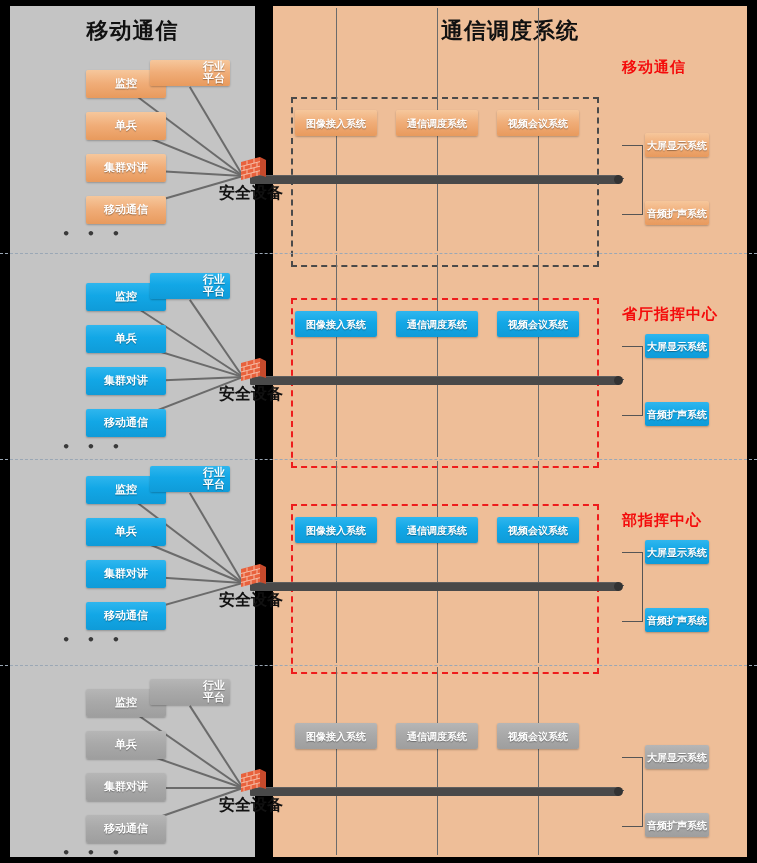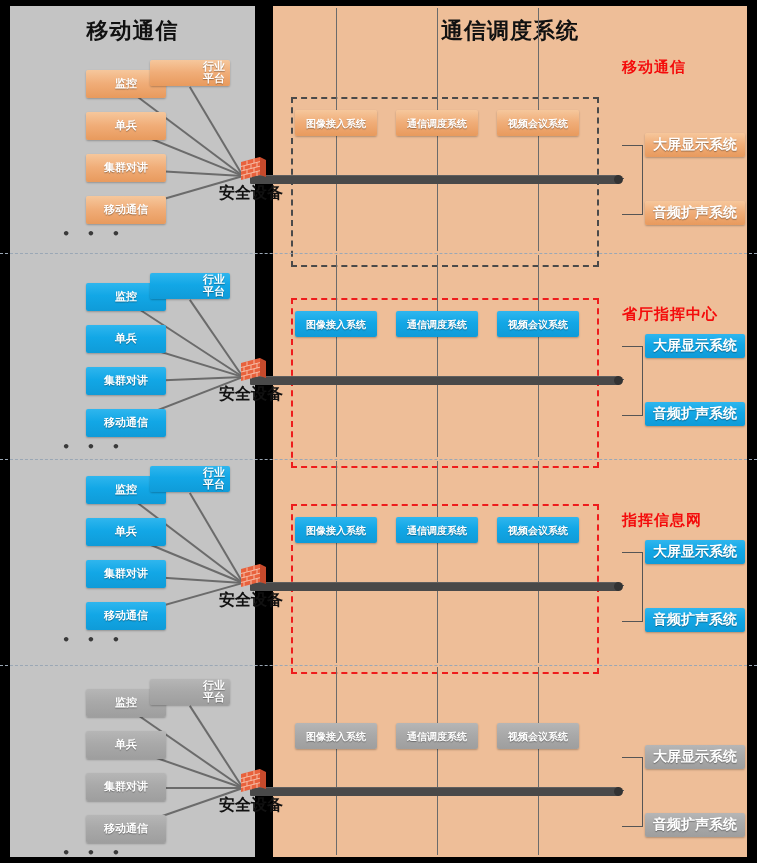"大屏显示系统" .rout { font-size: 14px -> 10px; width: 100px -> 64px }
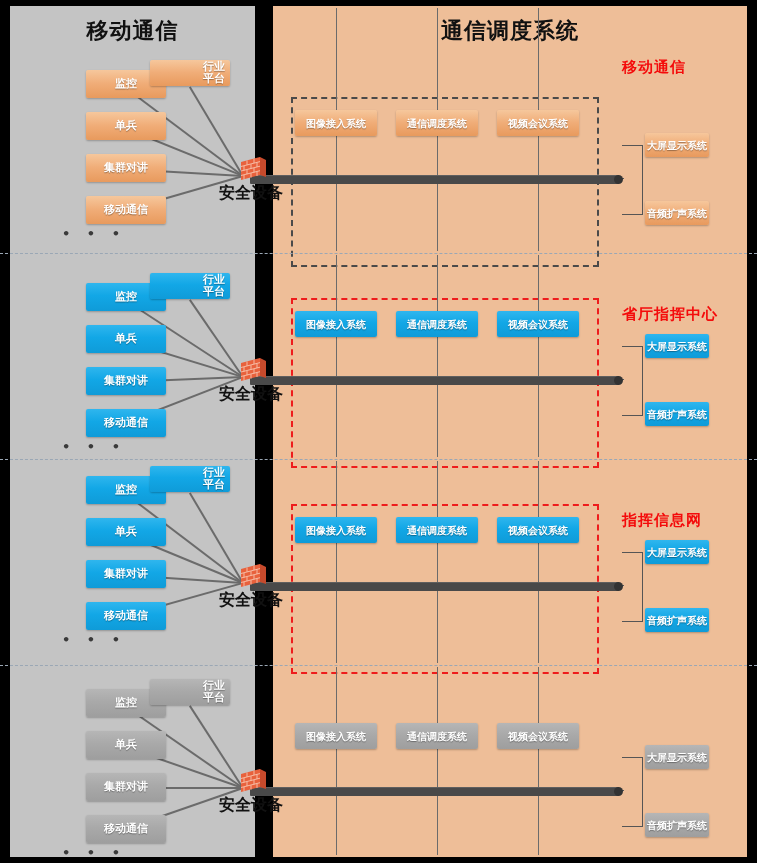"指挥信息网" div.center-label { text: 指挥信息网 -> 部指挥中心 }
